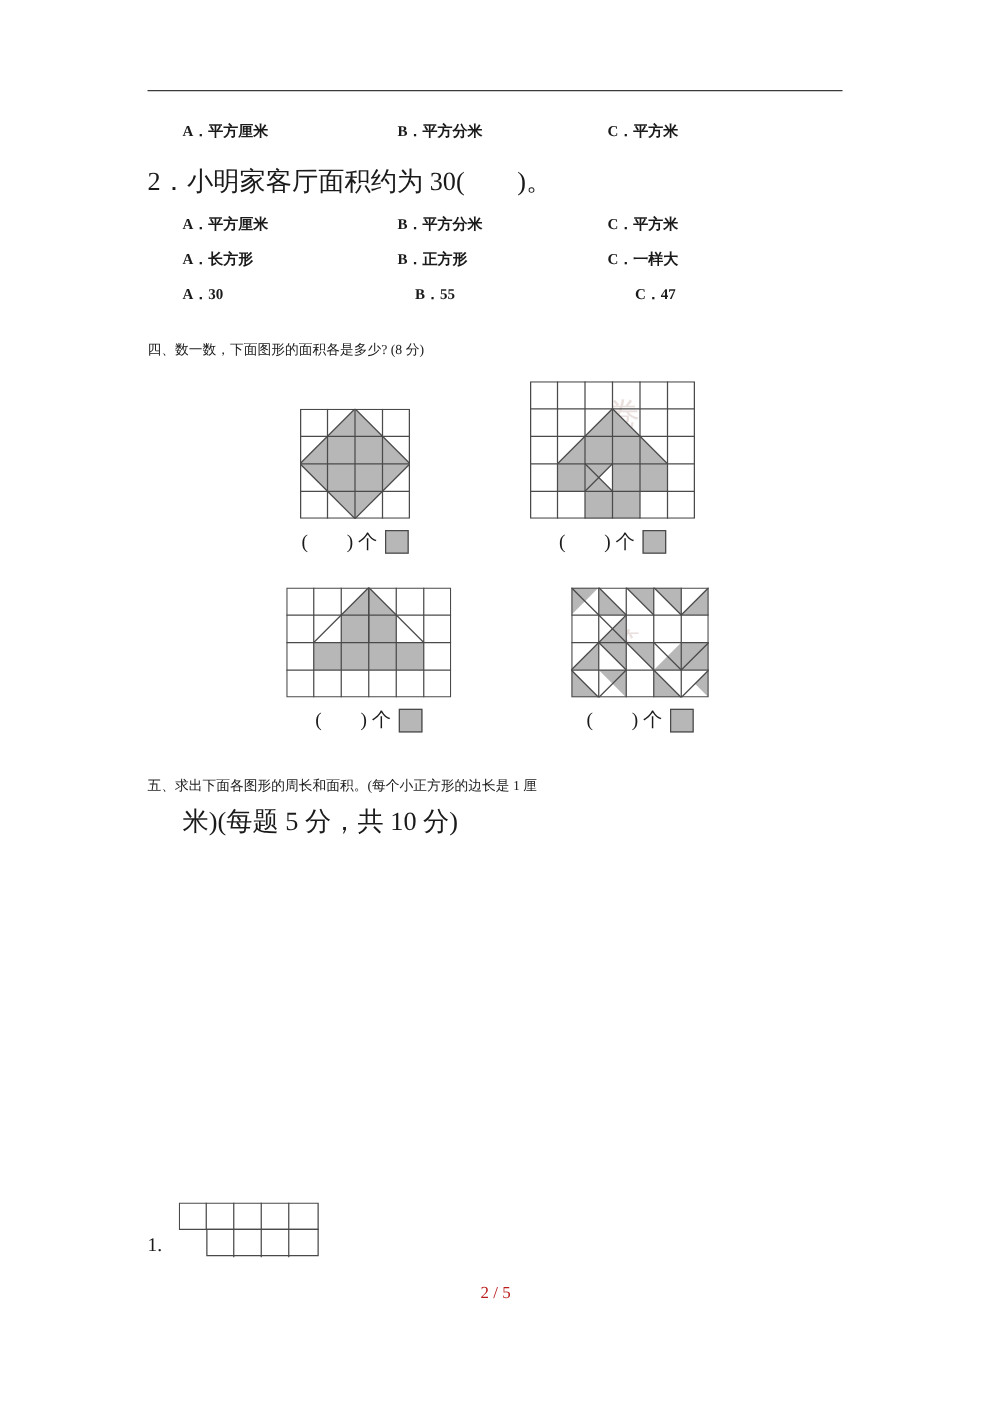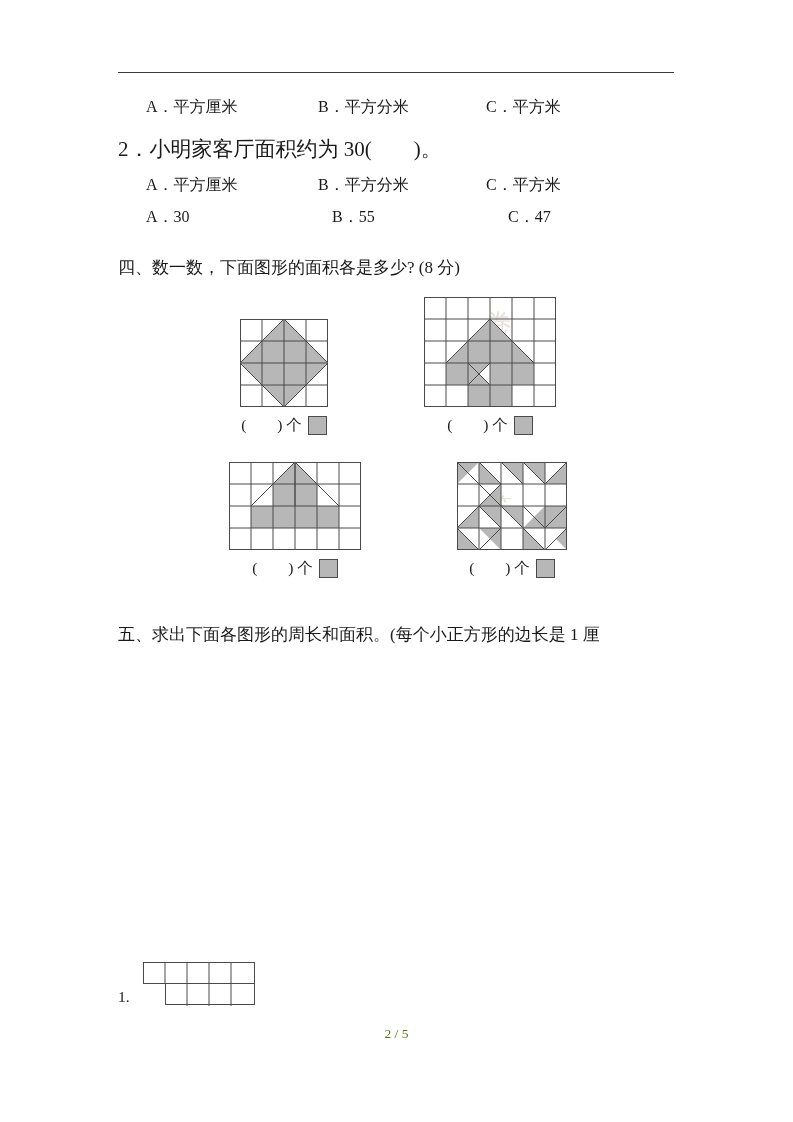"A．平方厘米" .opt { font-size: 16px -> 12px; font-weight: none -> bold }
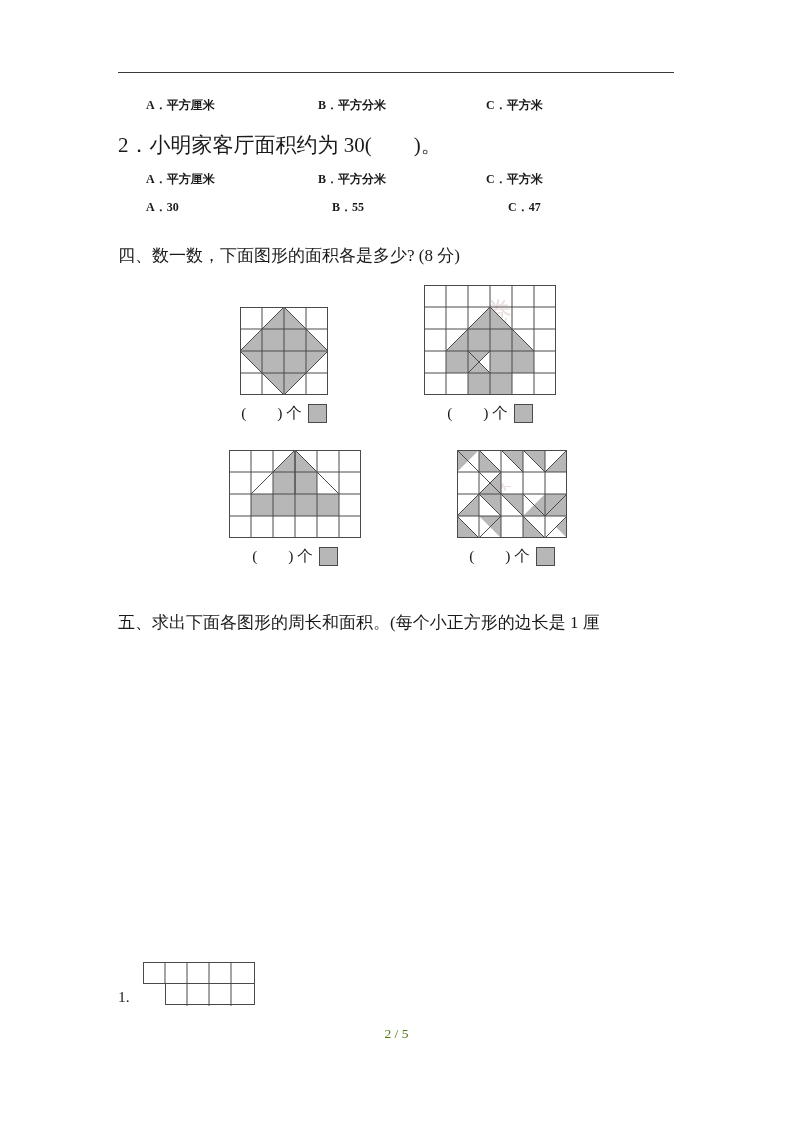"A．长方形" div.opts { html: none -> <div> <span>A．长方形</span> <span>B．正方形</span> <span>C．一样大</span> </div> }
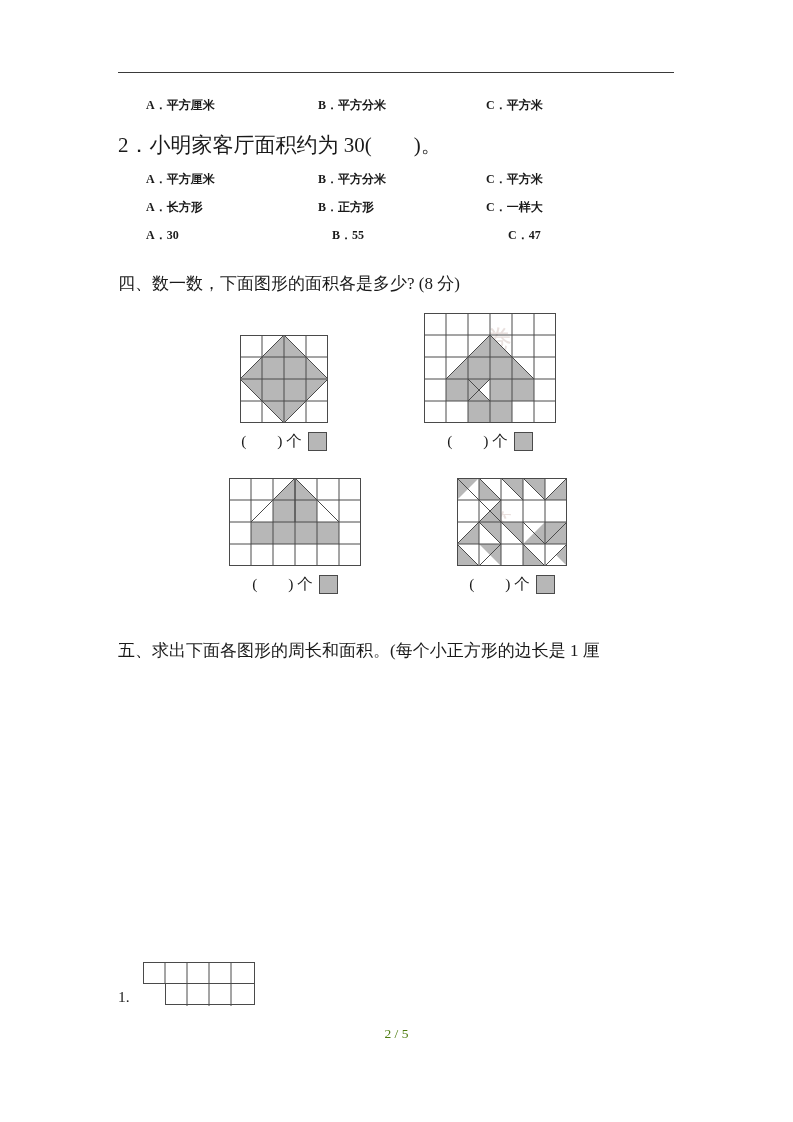"四、数一数，下面图形的面积各是多少? (8 分)" .section-head { font-size: 17px -> 11px }
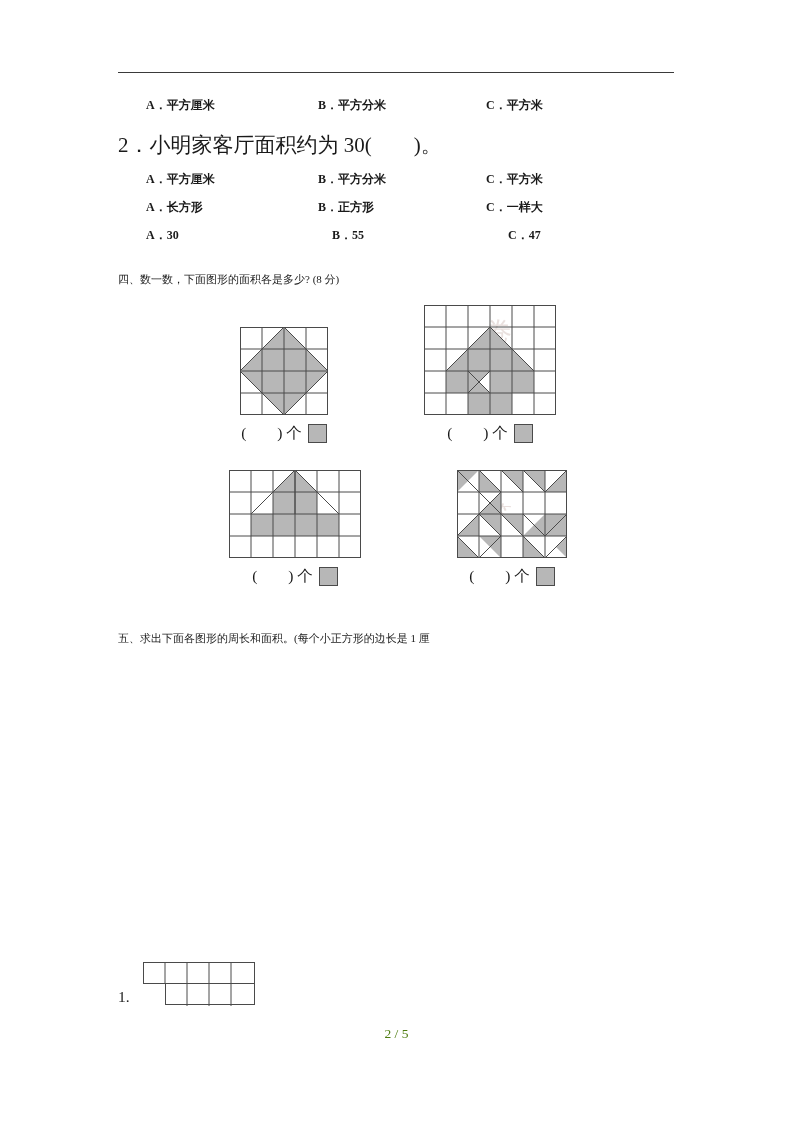"五、求出下面各图形的周长和面积。(每个小正方形的边长是 1 厘" div.section-head { margin-top: 44px -> 34px }
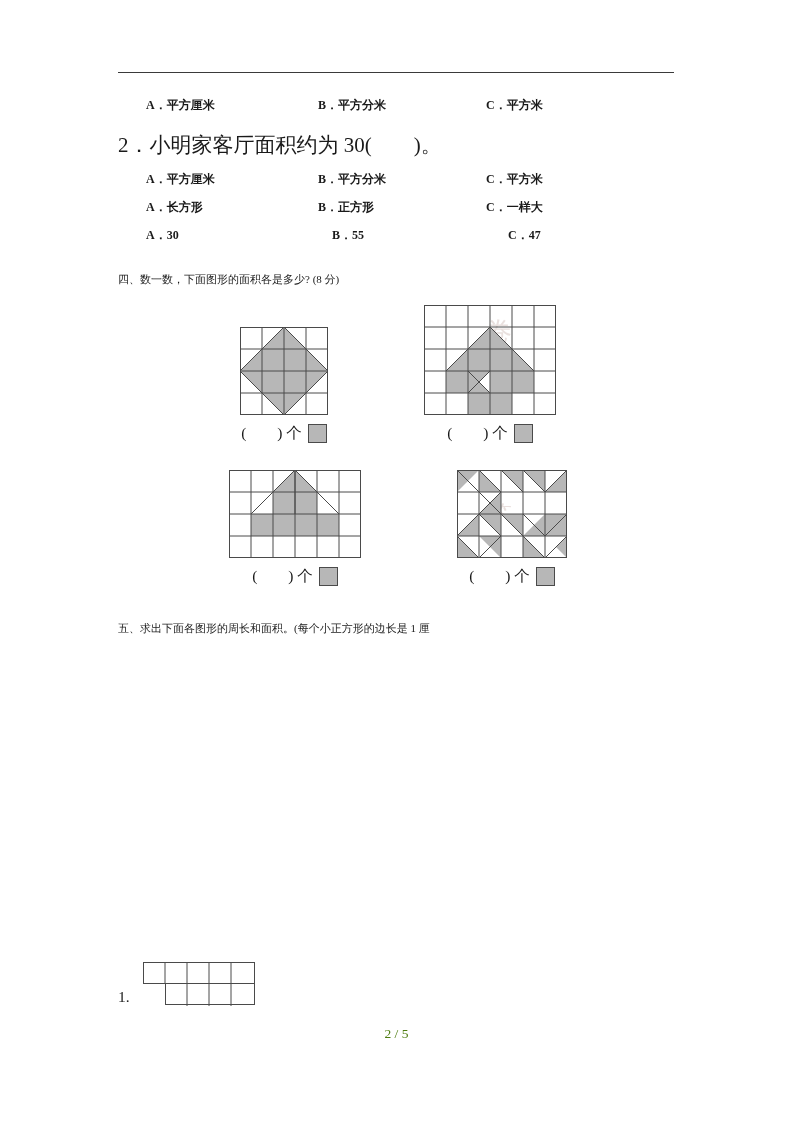"米)(每题 5 分，共 10 分)" div.line { html: none -> <div>米)(每题 5 分，共 10 分)</div> }
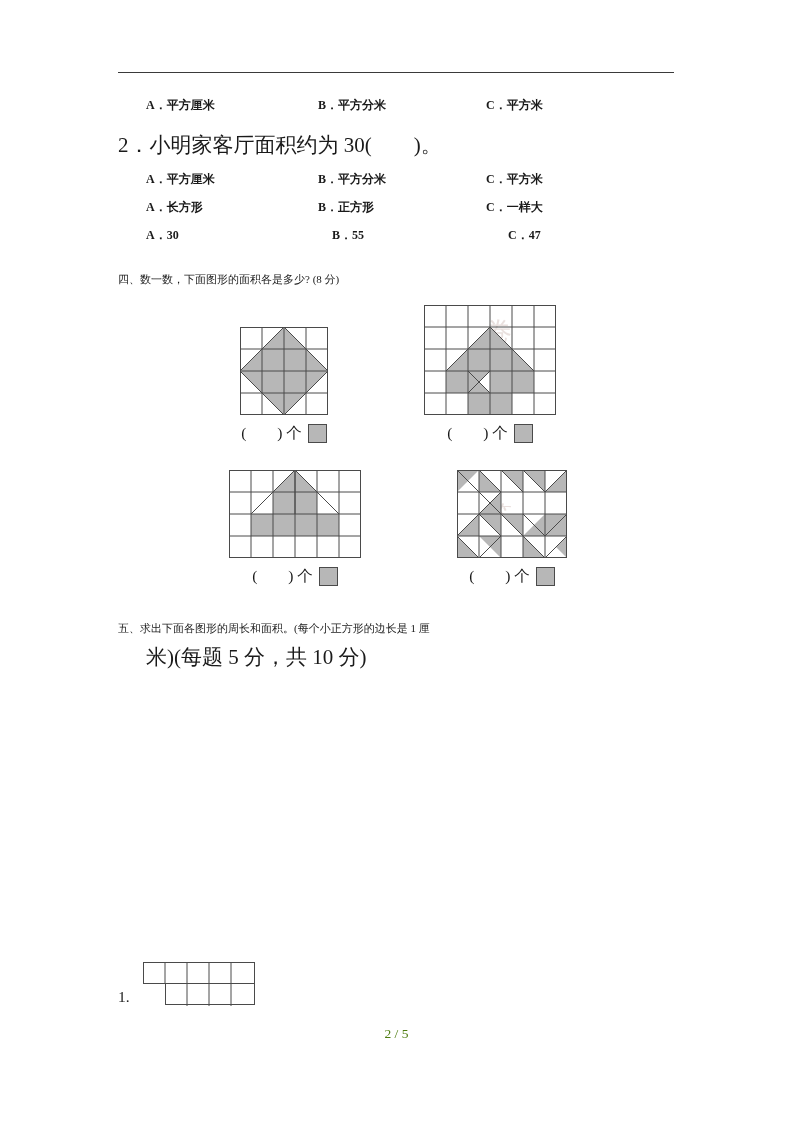"2 / 5" .footer { color: #4d7c0f -> #b91c1c }
